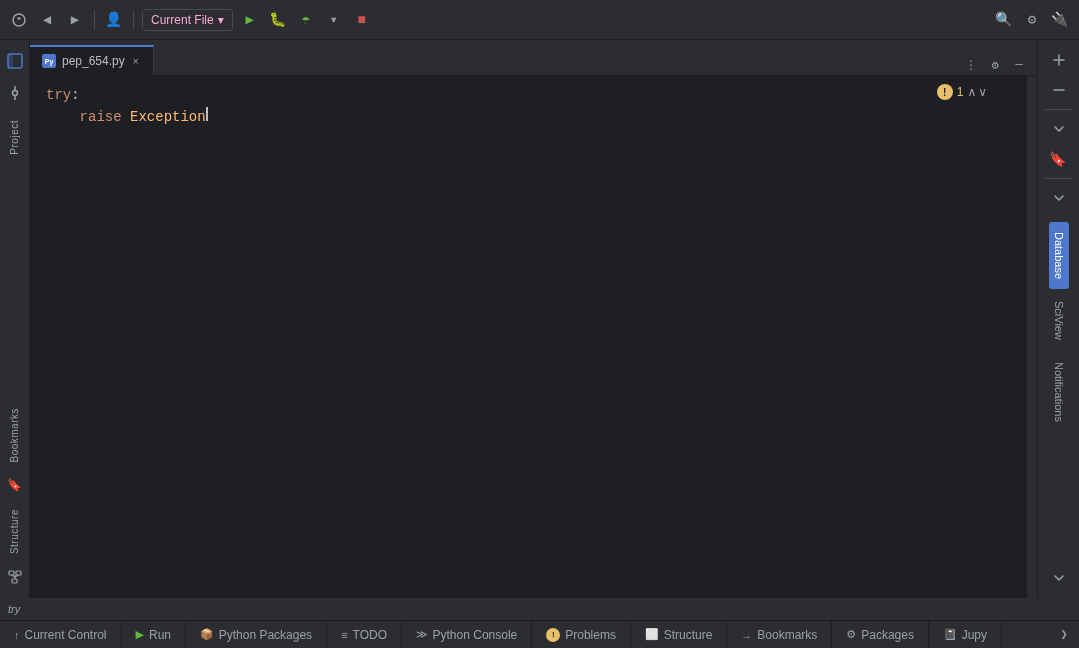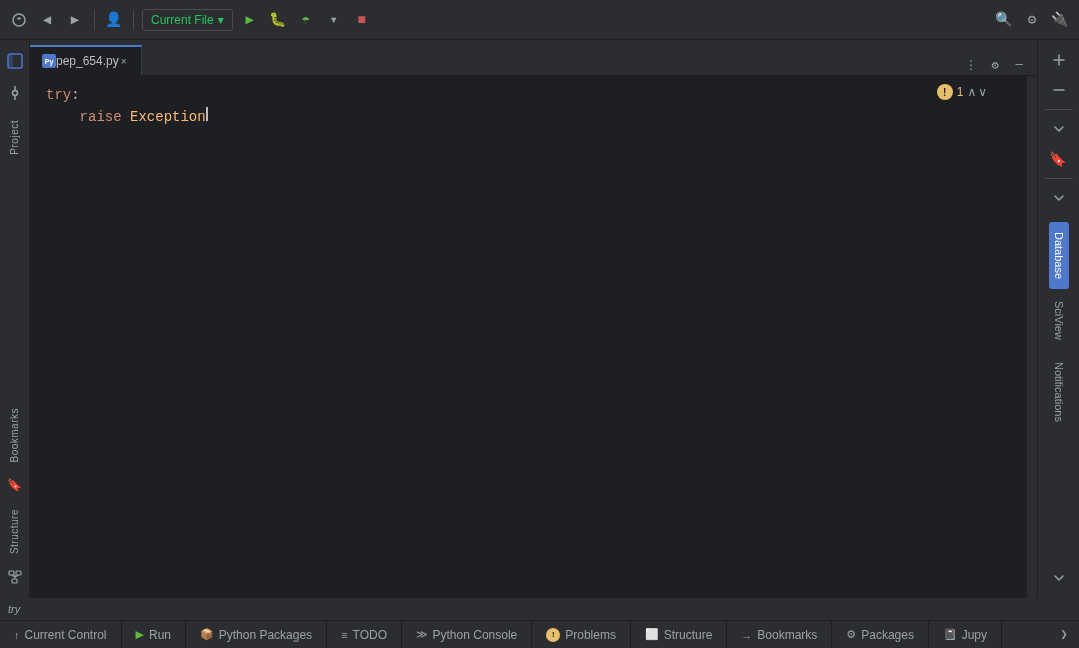"Current File" .run-config-btn { color: #22c55e -> #f9a8d4 }
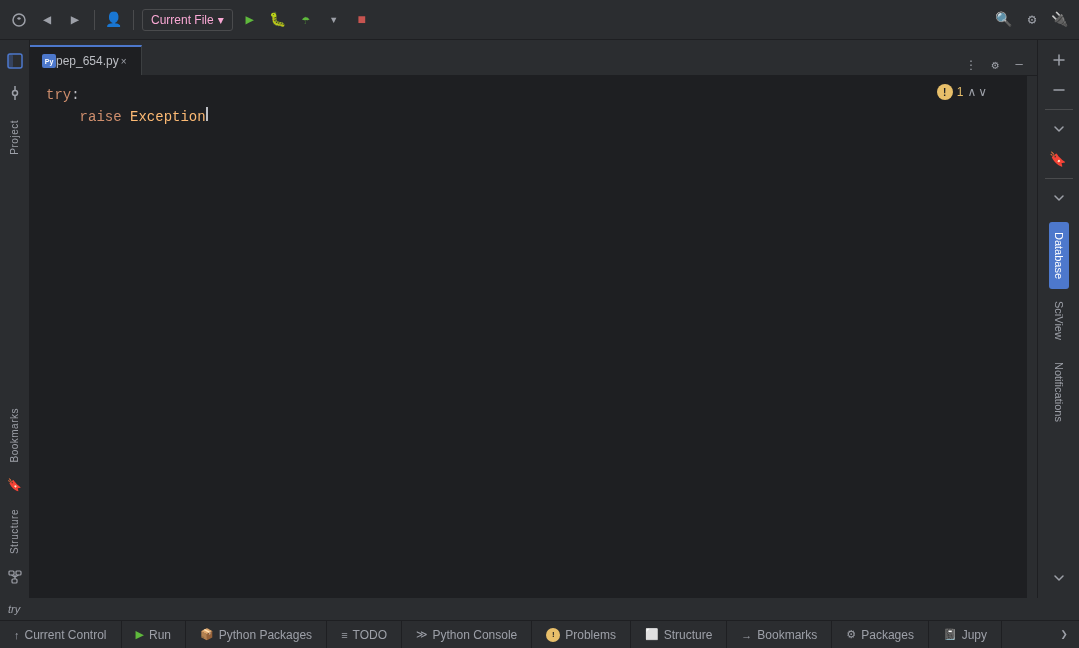"pep_654.py" .tab { gap: none -> 6px }
